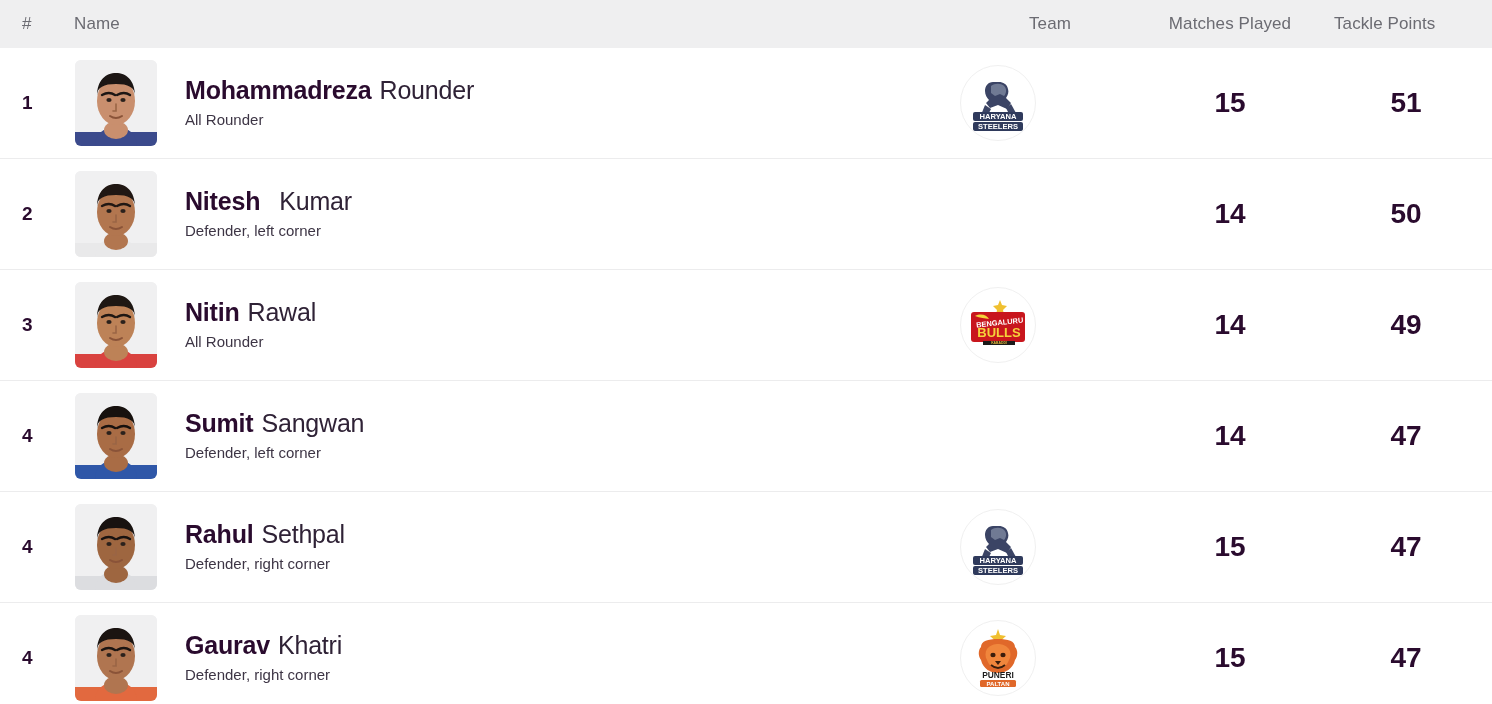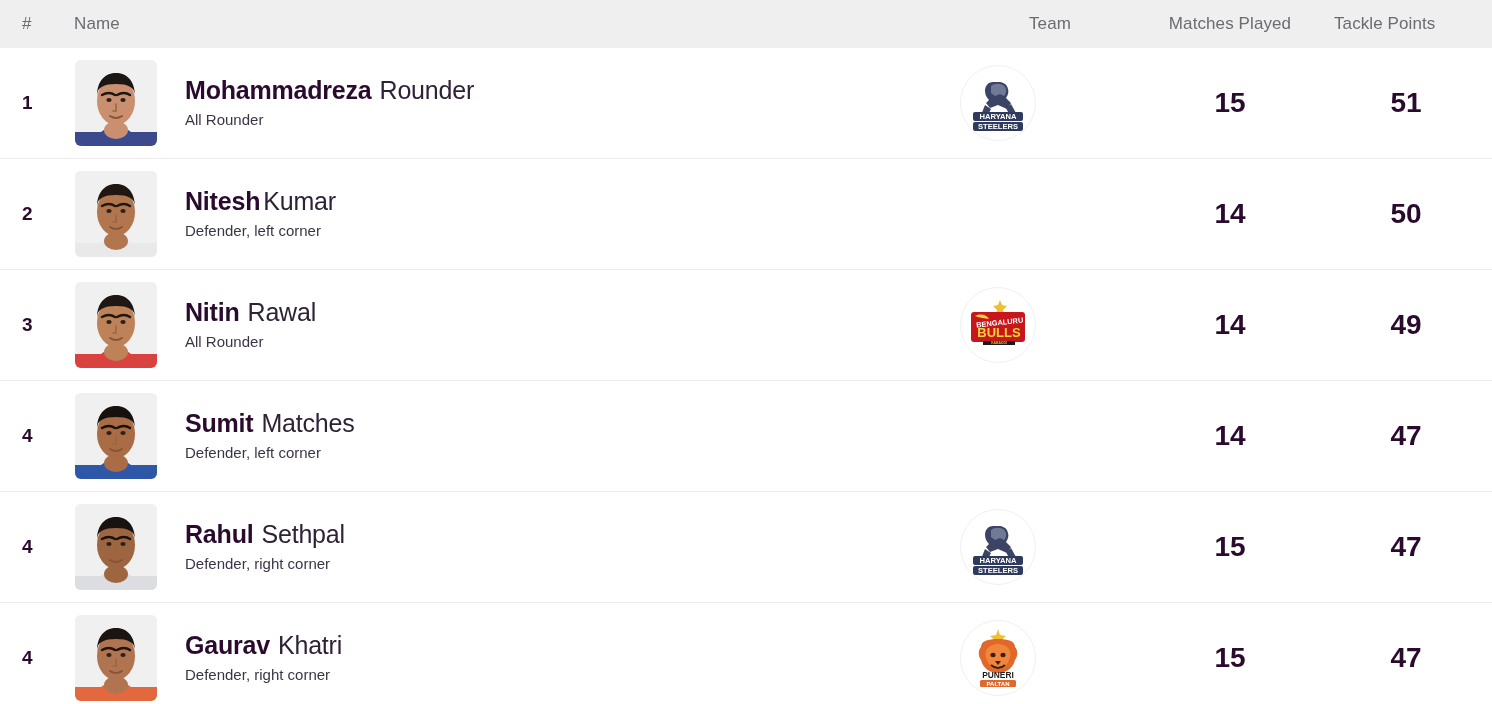"Kumar" span.last { margin-left: 3px -> 19px }
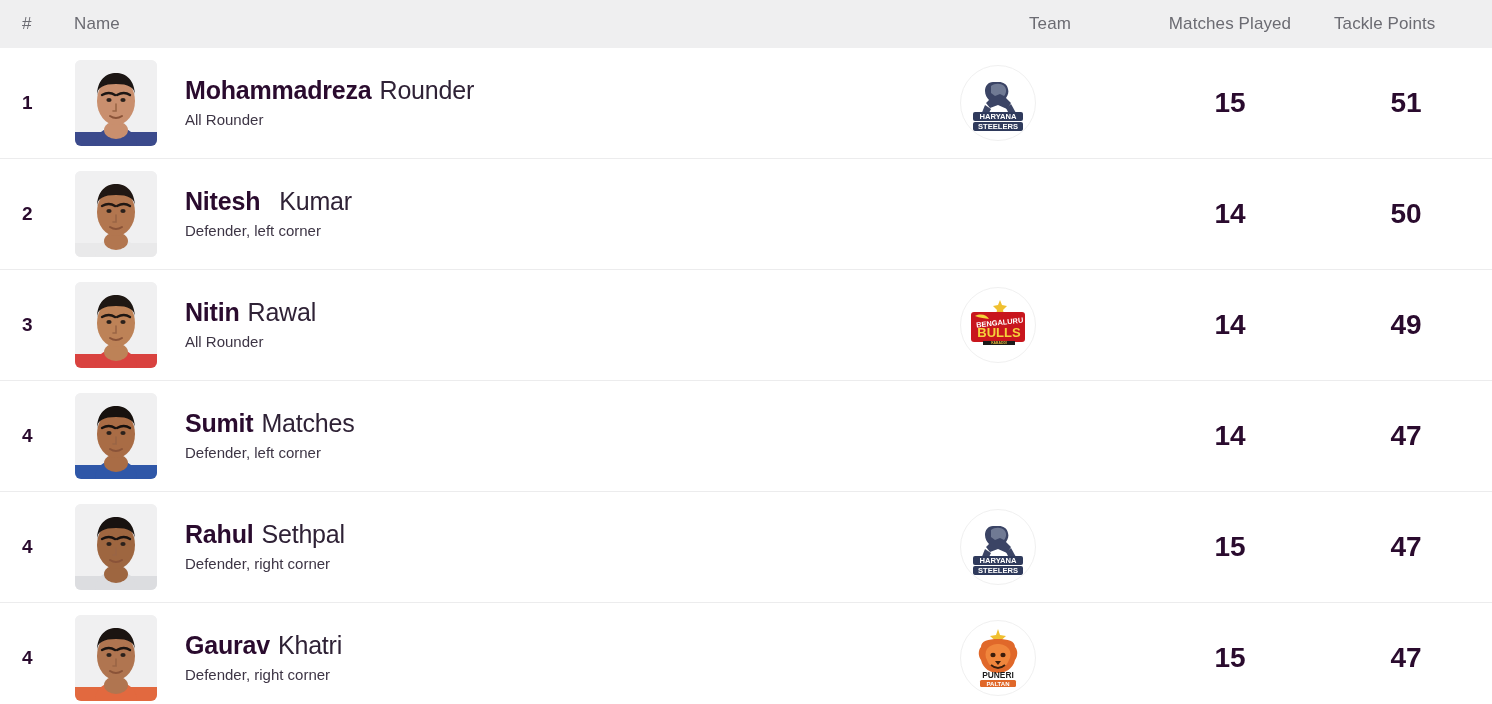"Matches" span.last { text: Matches -> Sangwan }
